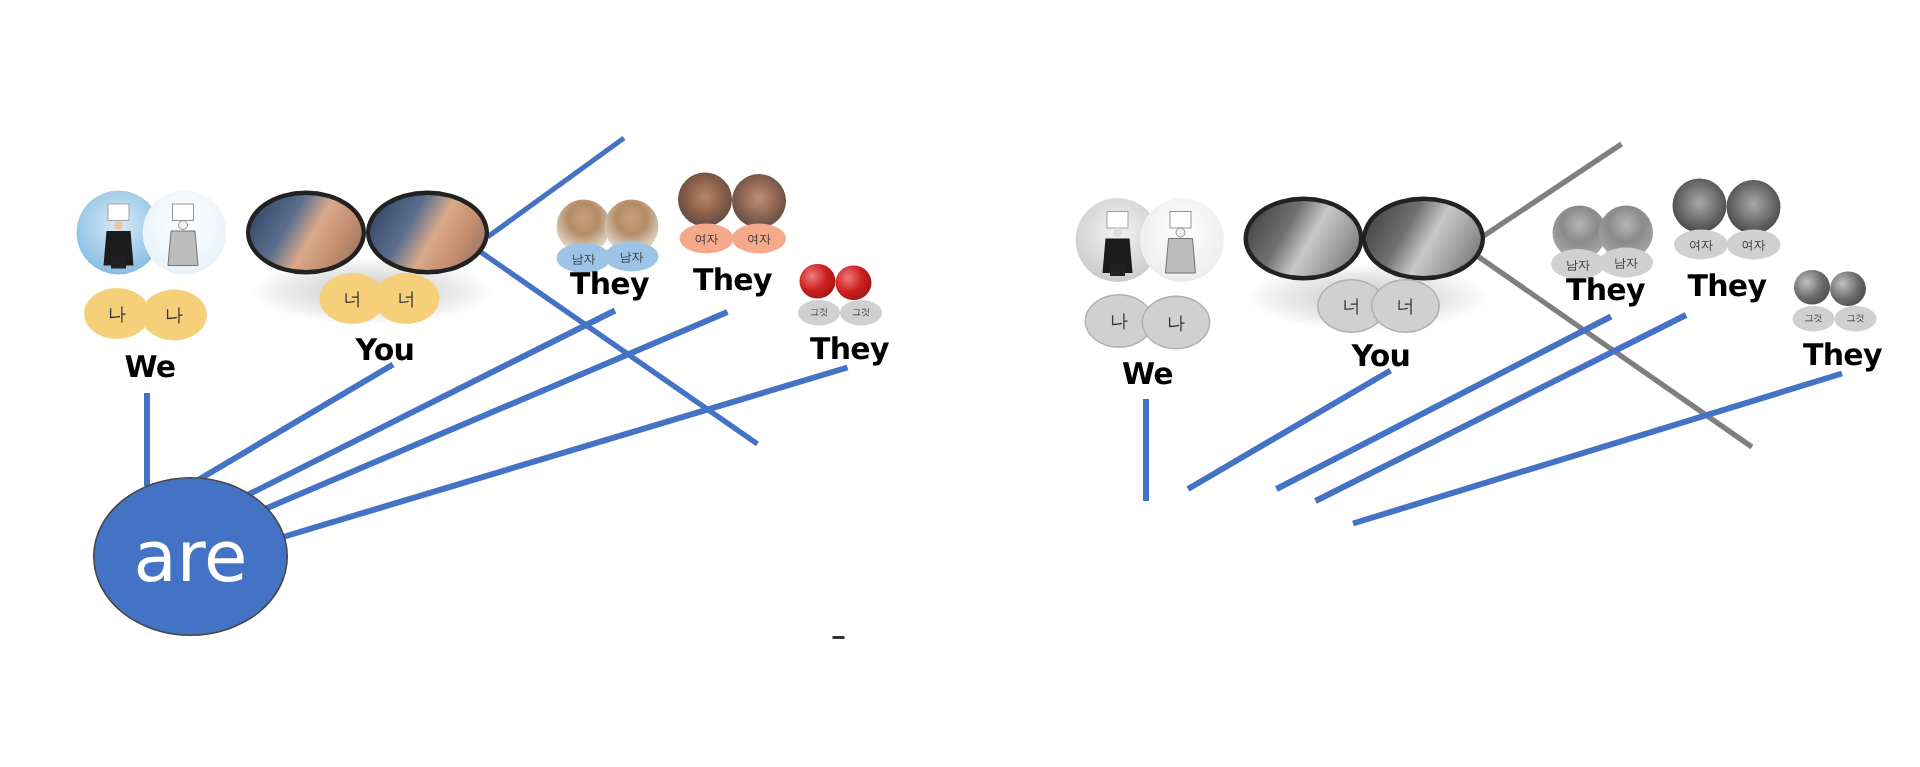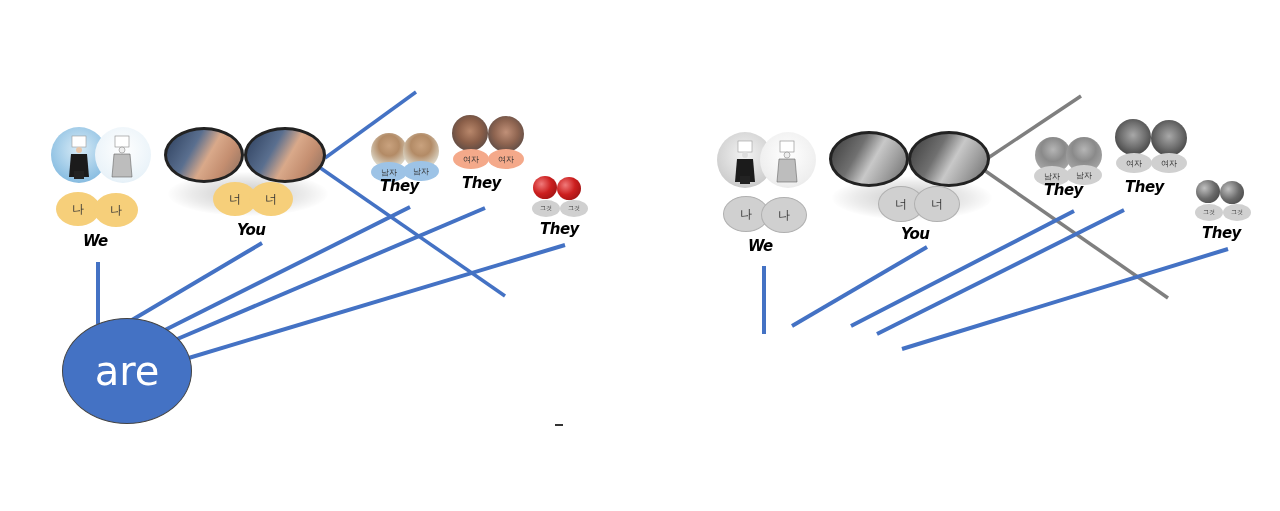"They" .label { font-size: 15px -> 20px; font-style: italic -> none }
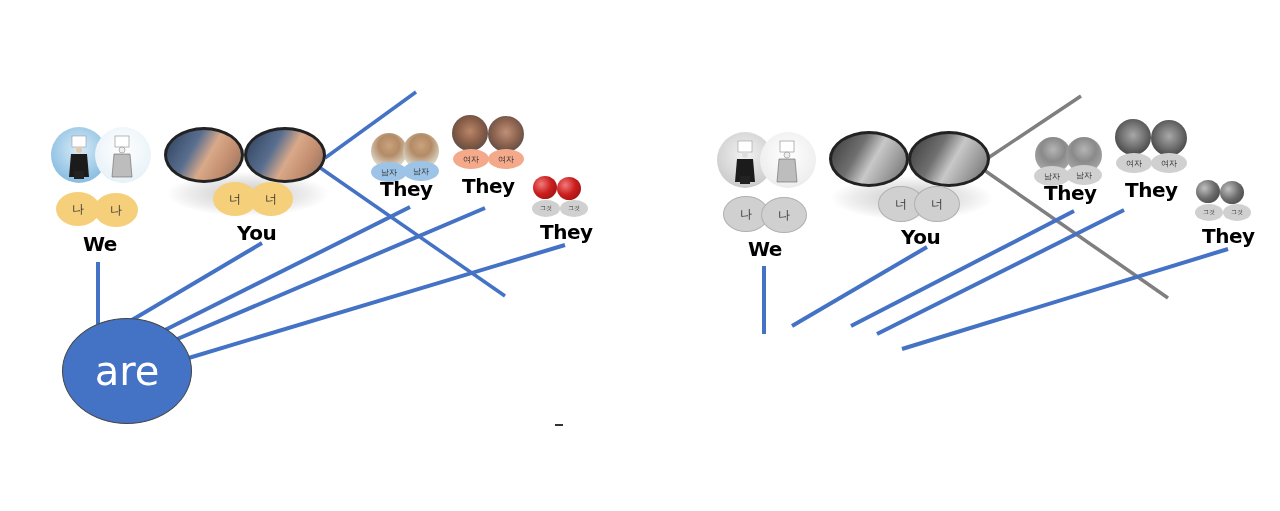"are" .verb { font-size: 40px -> 47px }
